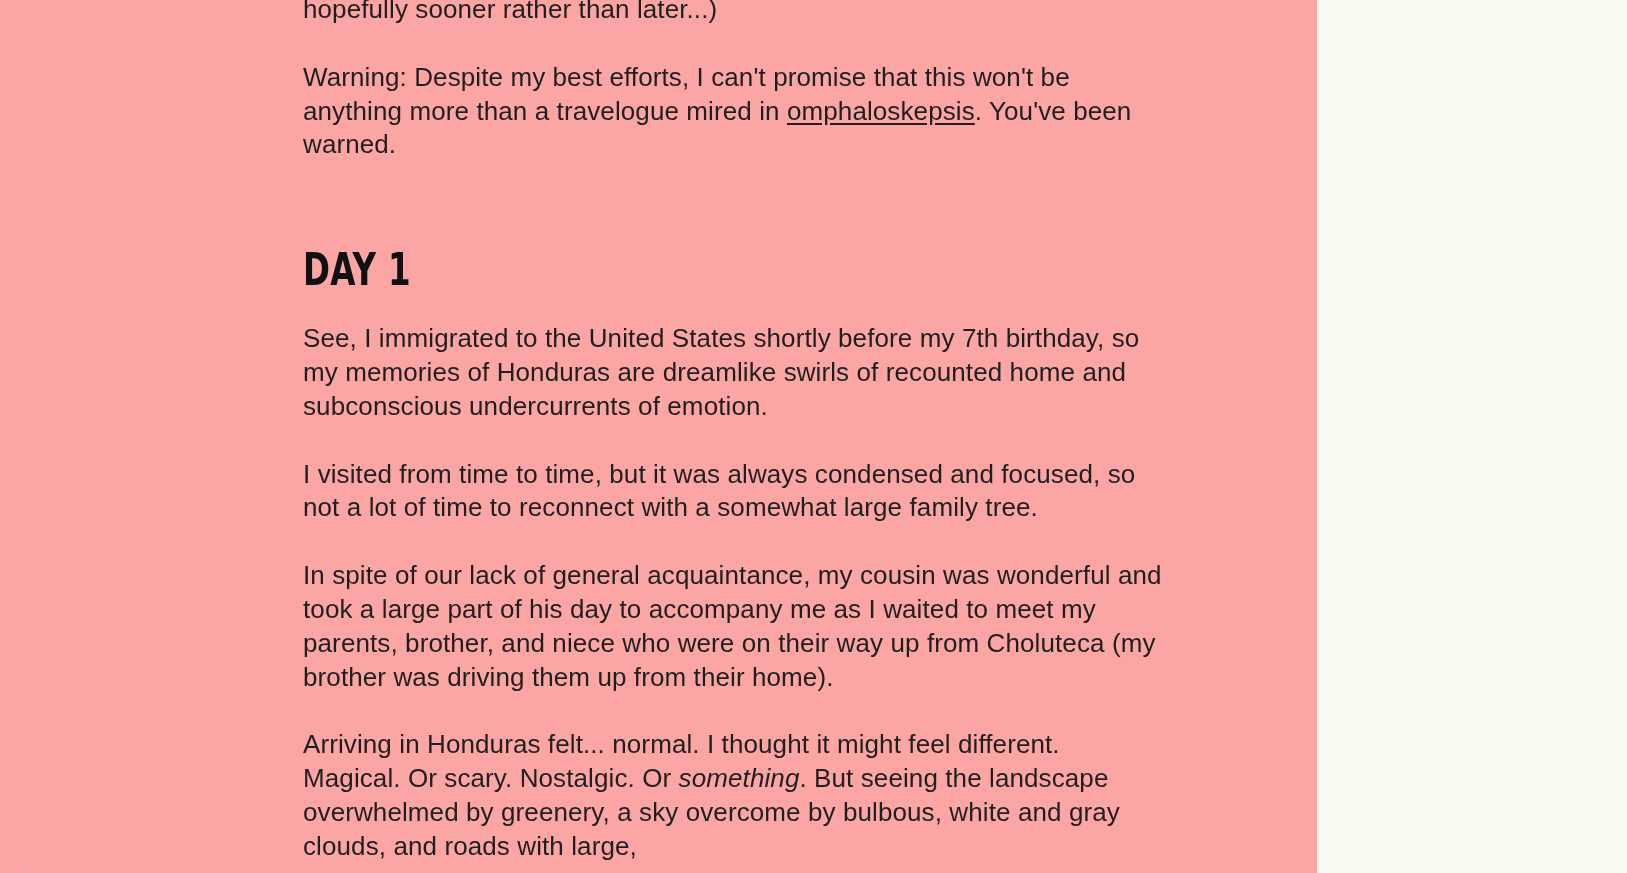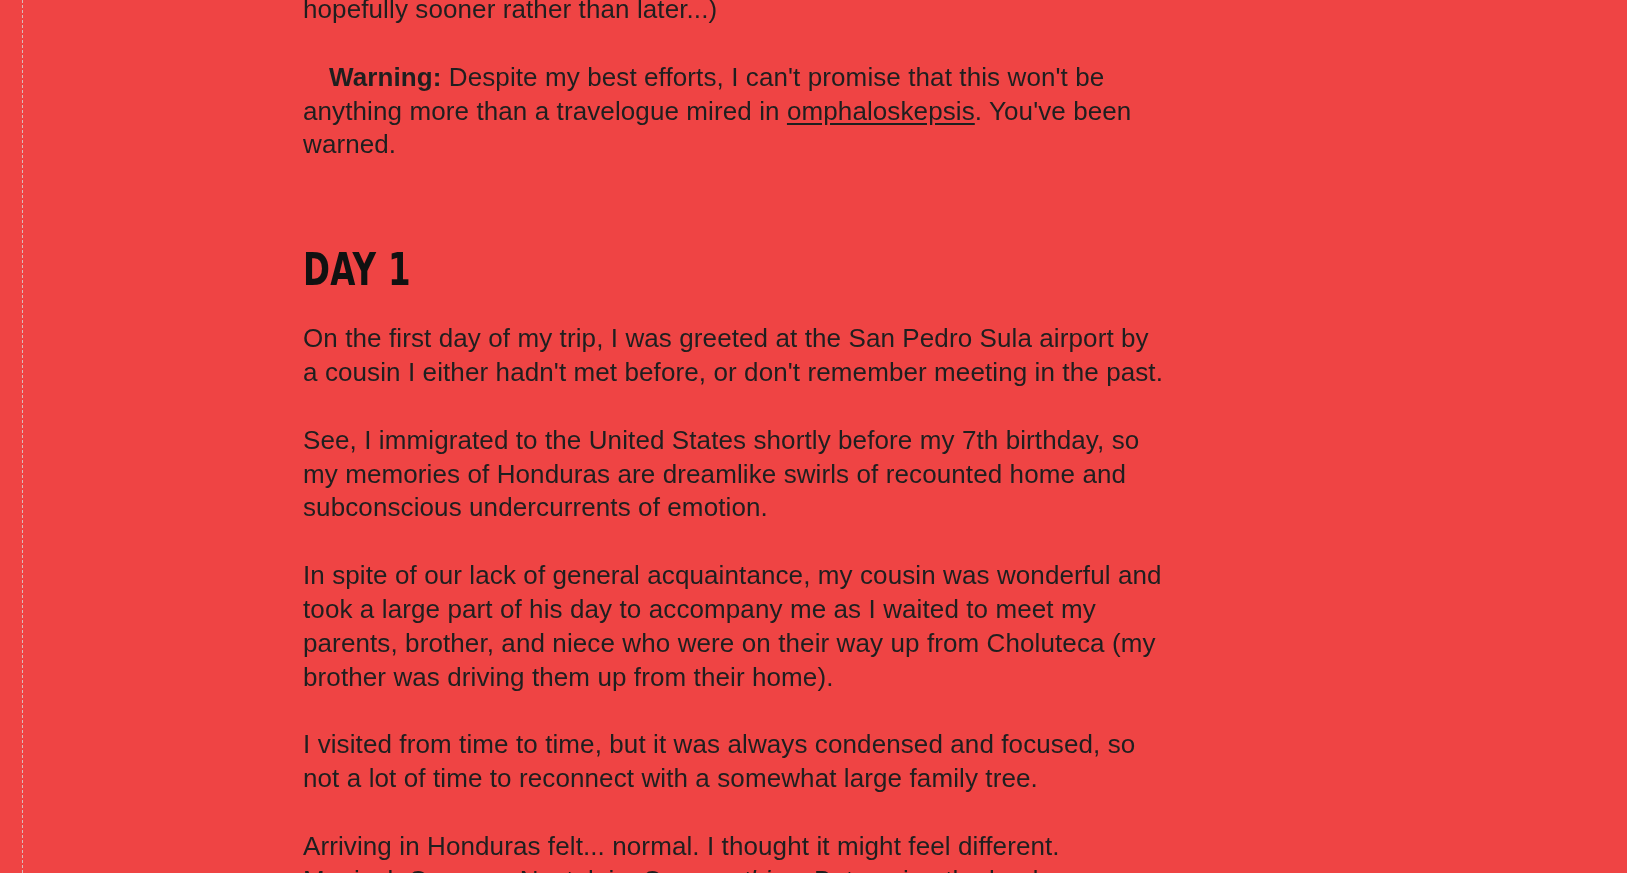"hopefully sooner rather than later...)" #page { background: #ef4444 -> #fca5a5; width: 1627px -> 1317px }
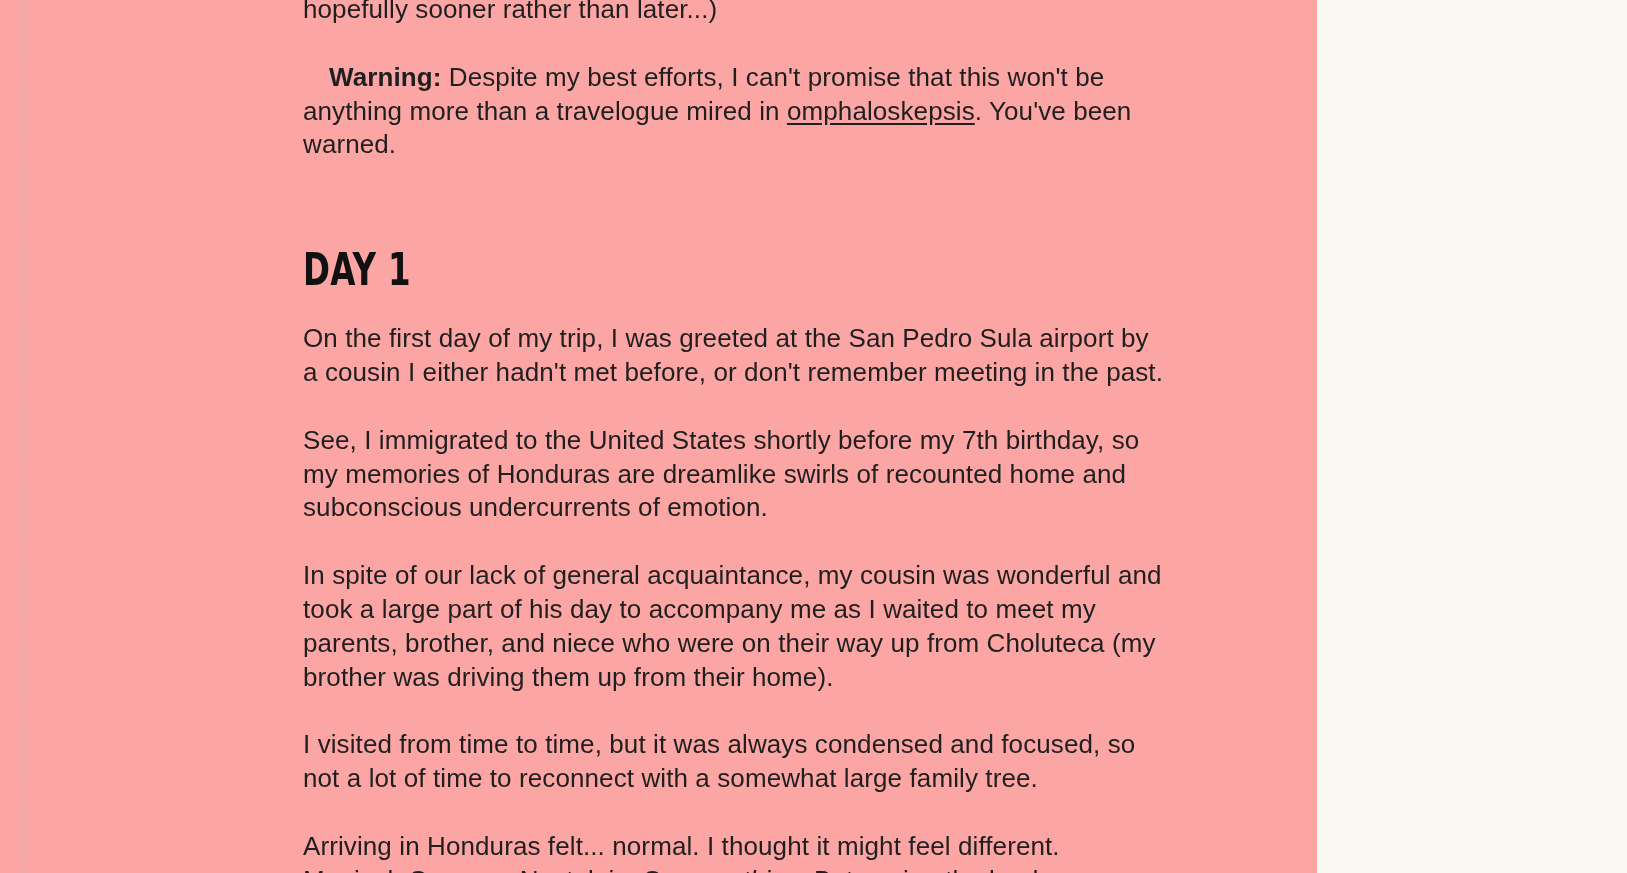"Warning:" .bold { font-weight: bold -> normal; margin-left: 26px -> none }
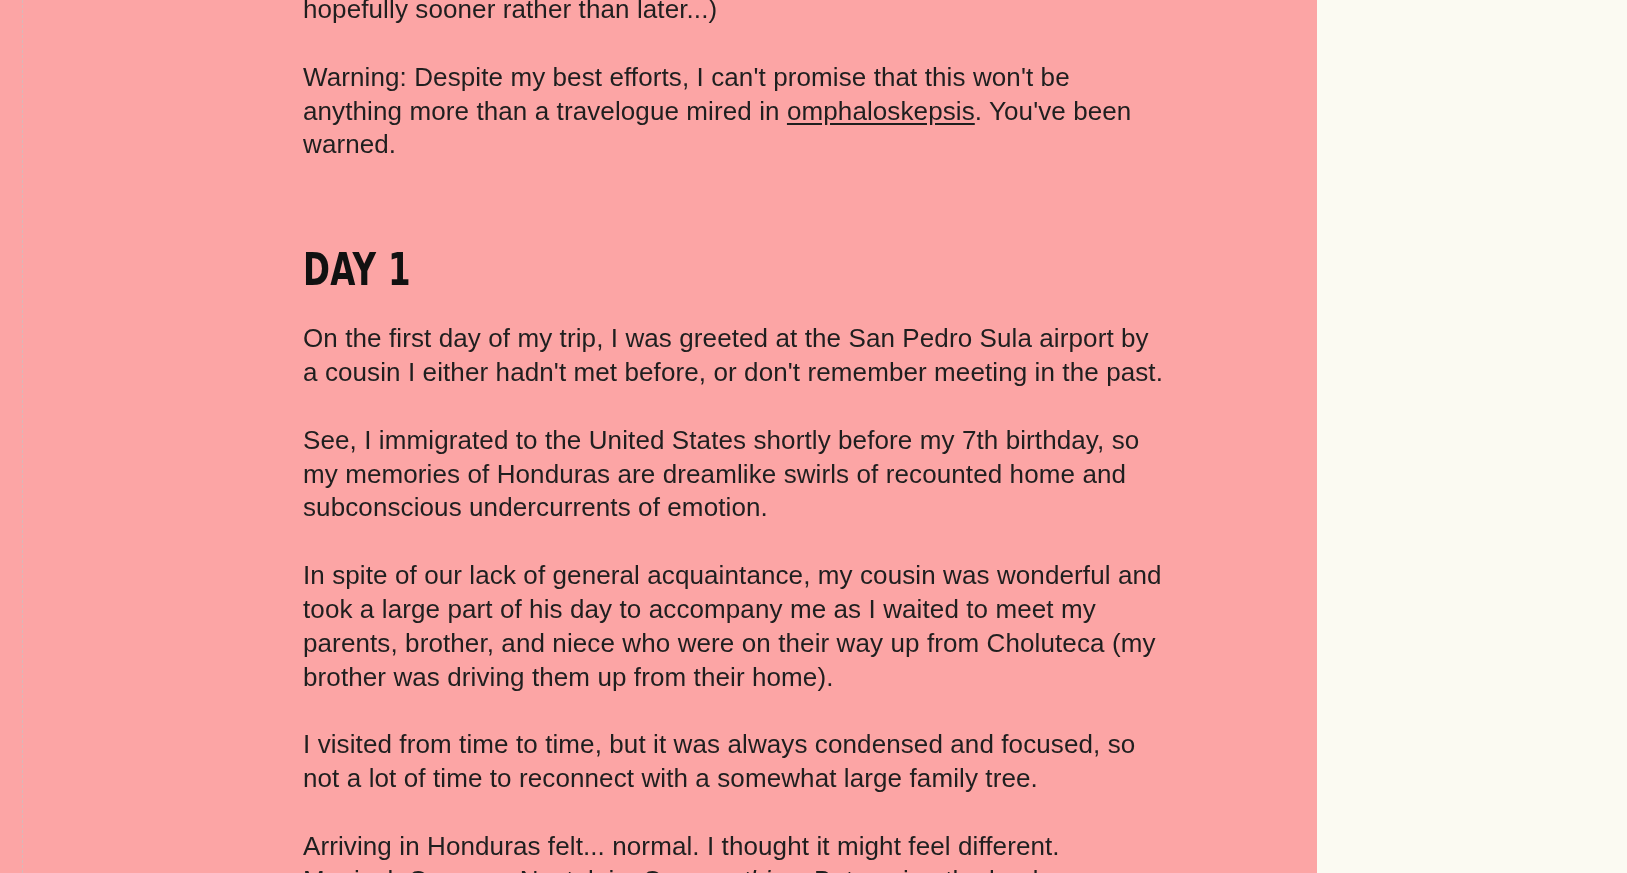"On the first day of" p.para { html: <p>On the first day of my trip, I was greeted at the San Pedro Sula airport by a cousin I either hadn't met before, or don't remember meeting in the past.</p> -> none }
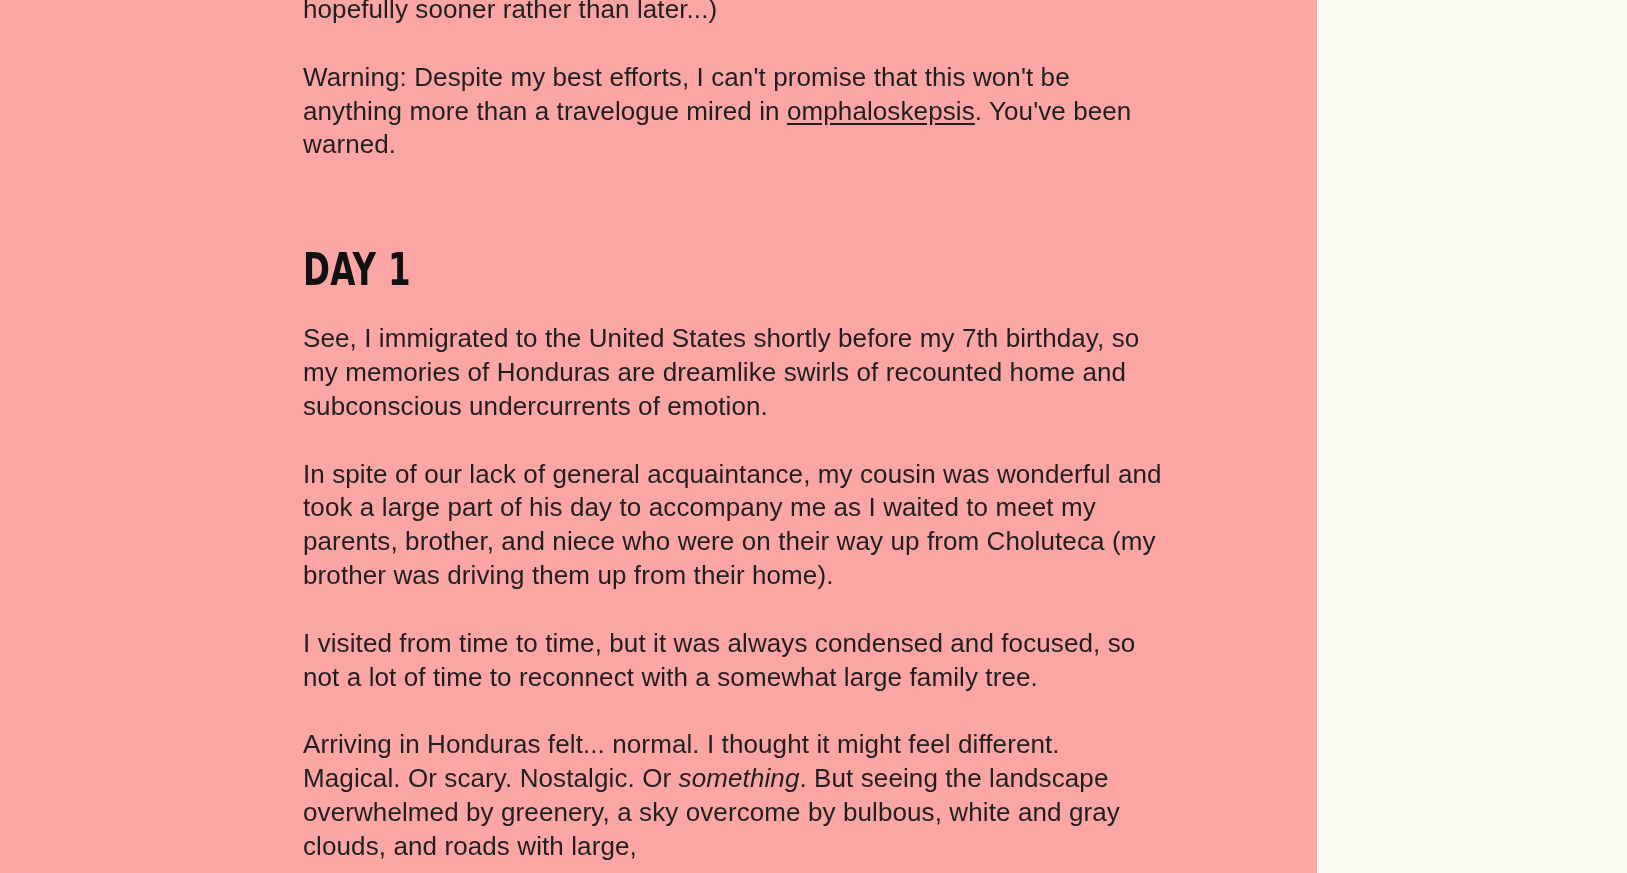"In spite of our lack" p.para { order: before "I visited from time to" -> after "I visited from time to" }
